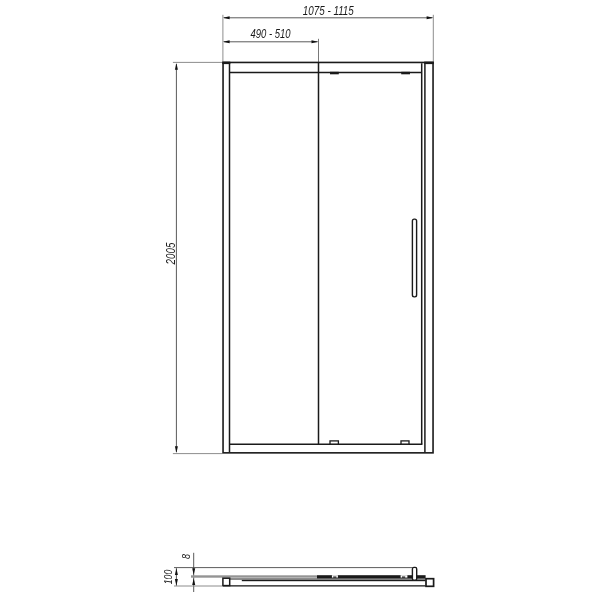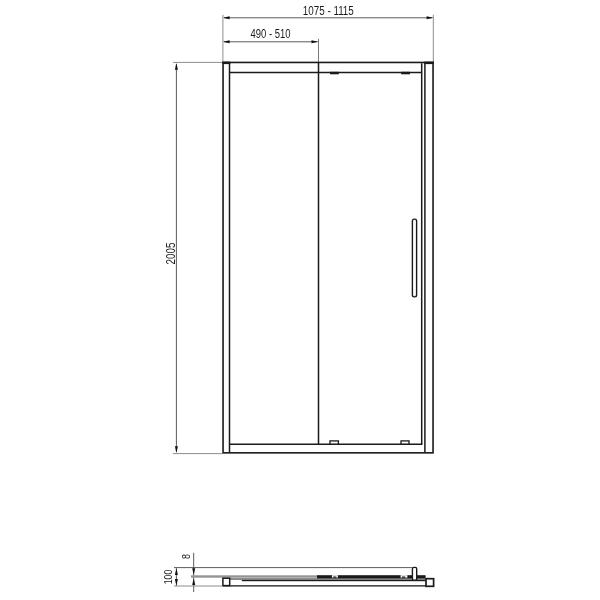"1075 - 1115" .wrap { font-style: none -> italic }
